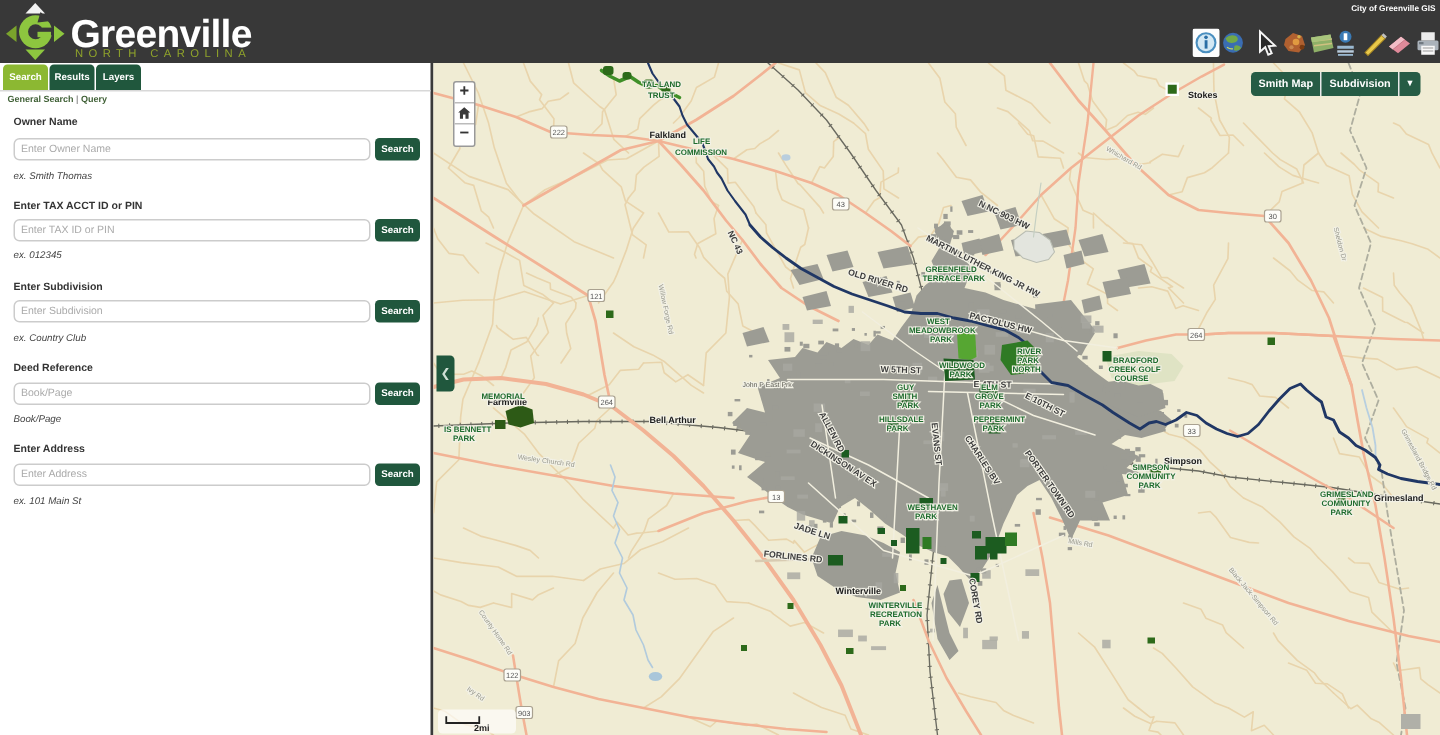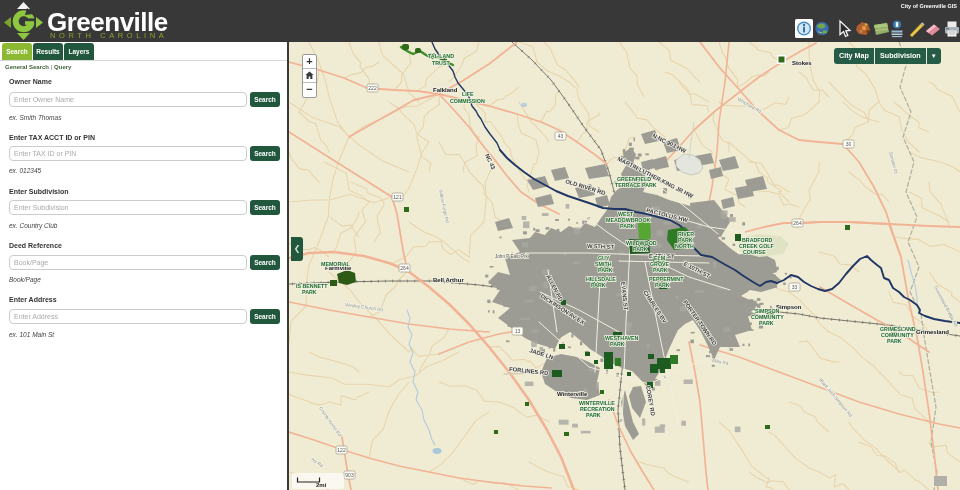"City Map" span { text: City -> Smith }
